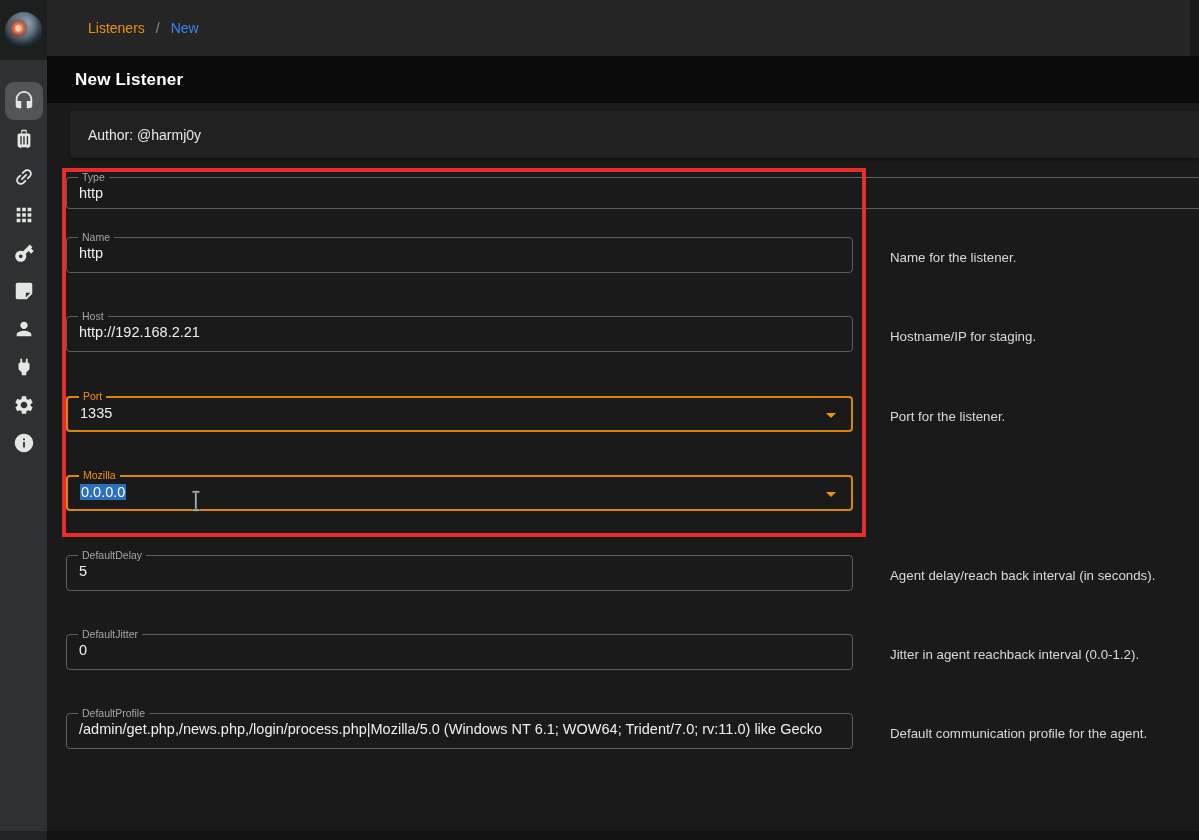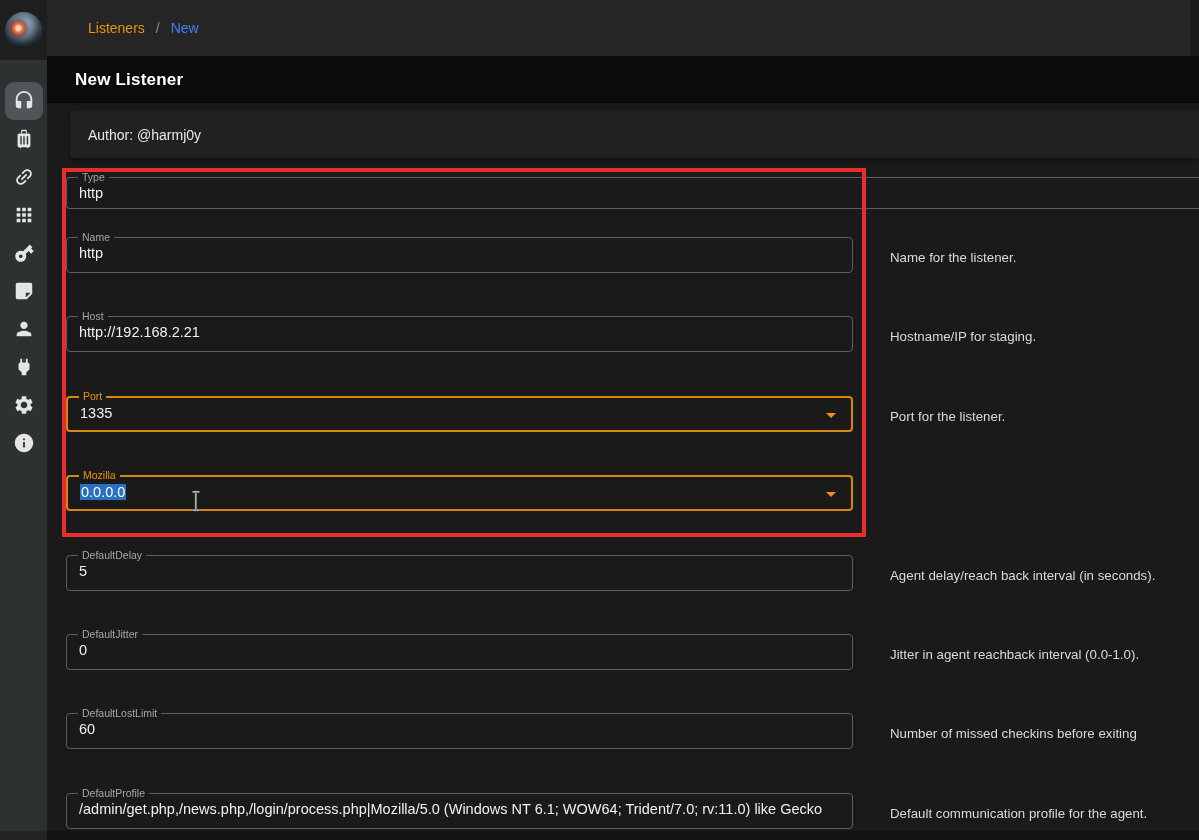"Jitter in agent reachback interval" div.field-desc { text: 0.0-1.0 -> 0.0-1.2 }
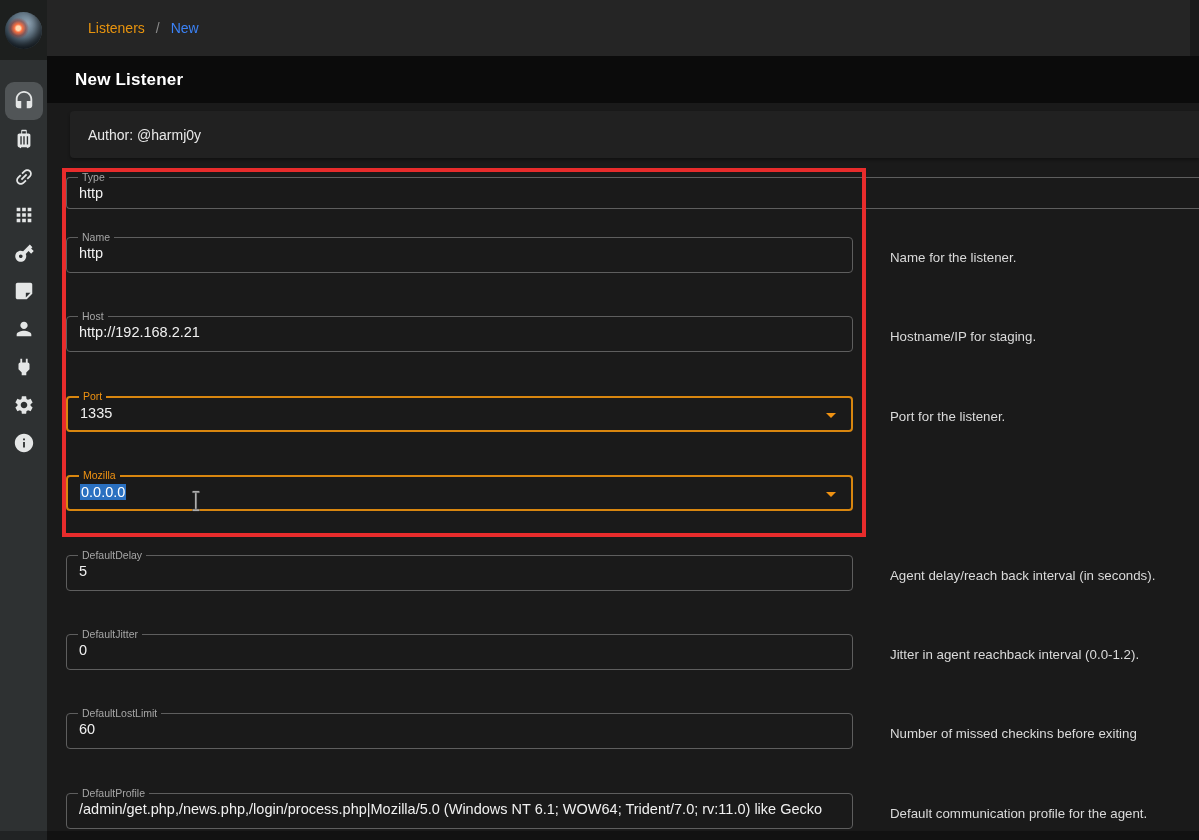"DefaultLostLimit" div.field-row { html: <div> <div> <span>DefaultLostLimit</span> <div>60</div> </div> <div>Number of missed checkins before exiting</div> </div> -> none }
